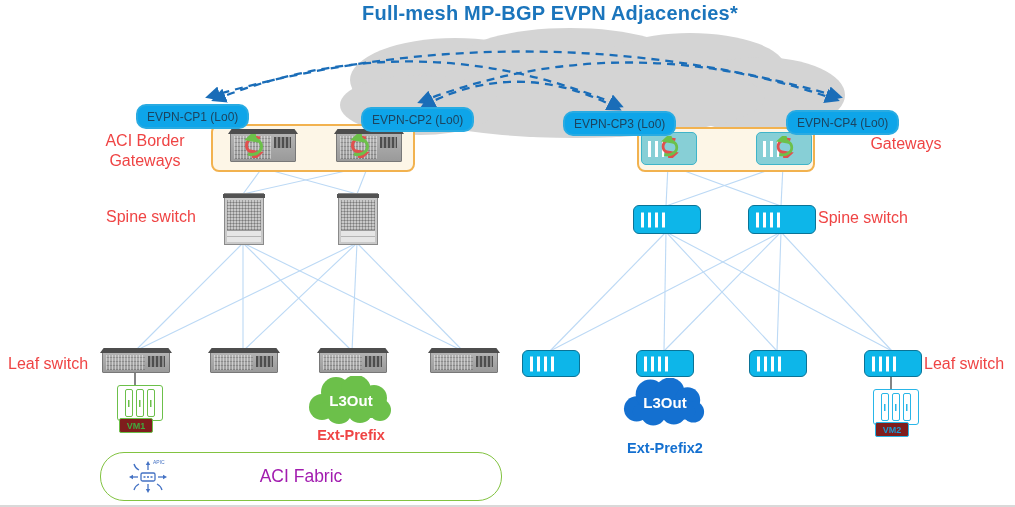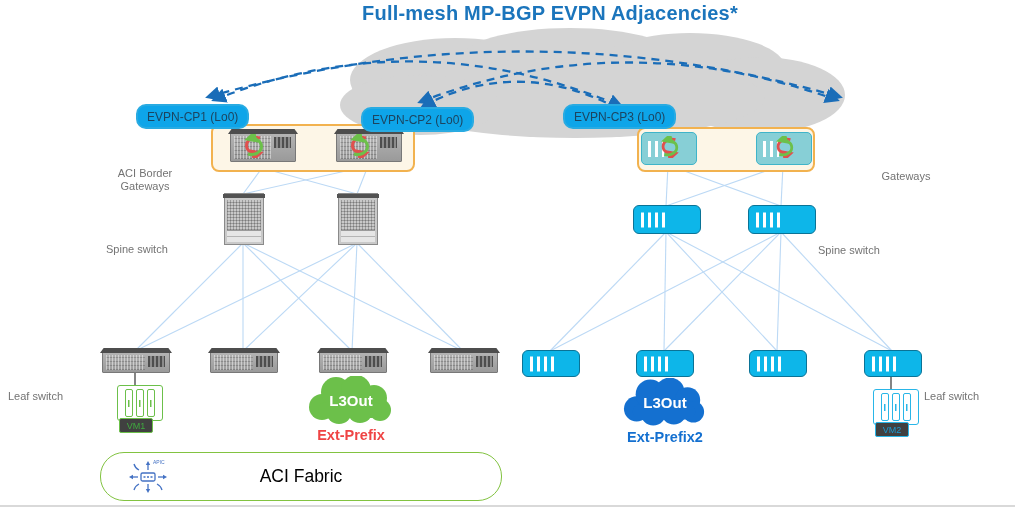"EVPN-CP3 (Lo0)" div.abs { top: 104px -> 111px }
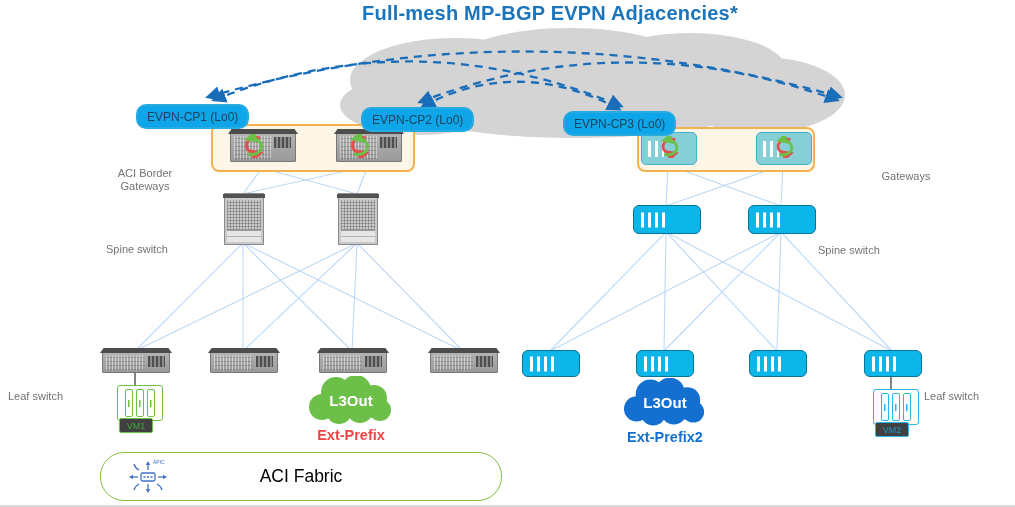"EVPN-CP4 (Lo0)" div.abs { html: none -> <div> <span>EVPN-CP4 (Lo0)</span> </div> }
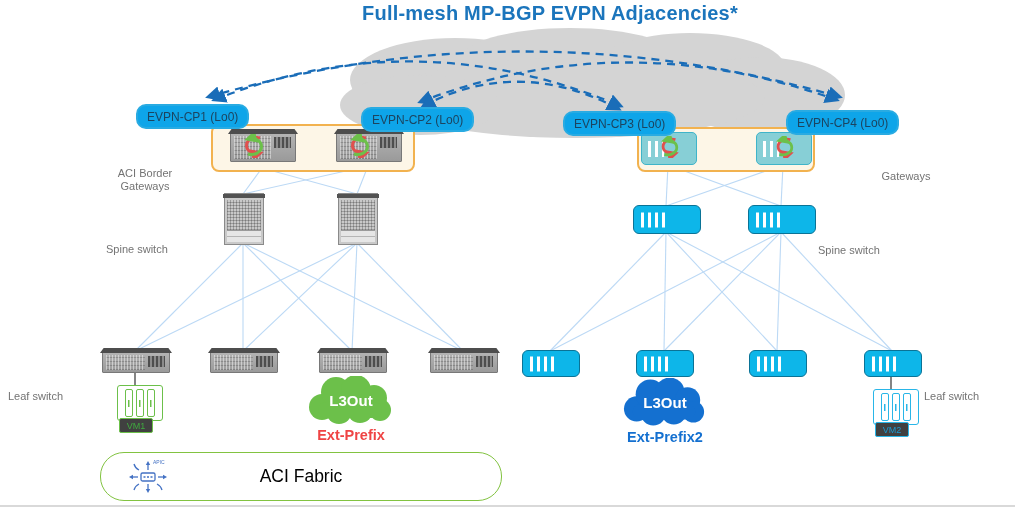"ACI Border" .lbl { color: #737373 -> #ef4444; font-size: 11px -> 16px; margin-top: 36px -> none }
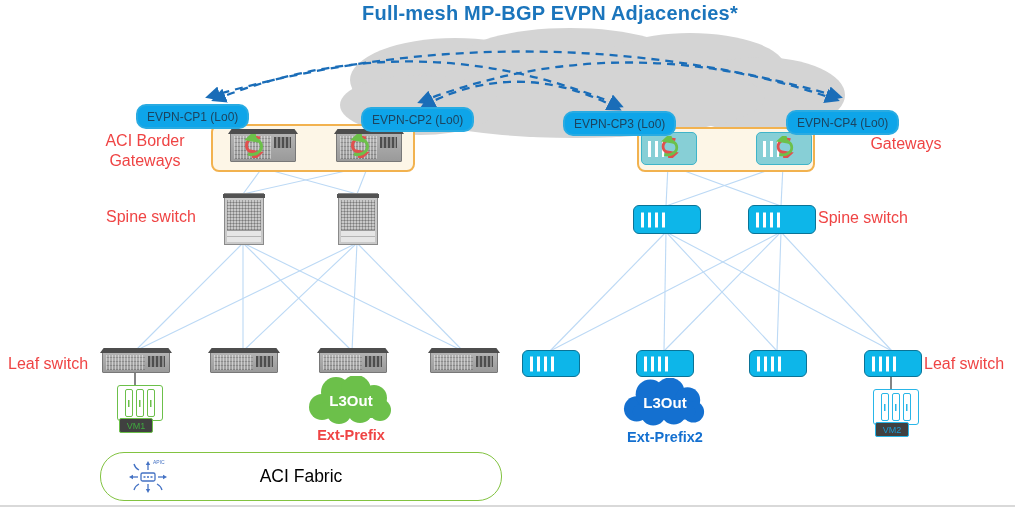"VM1" .vm-lbl { background: #404040 -> #7f1d1d; font-weight: normal -> bold }
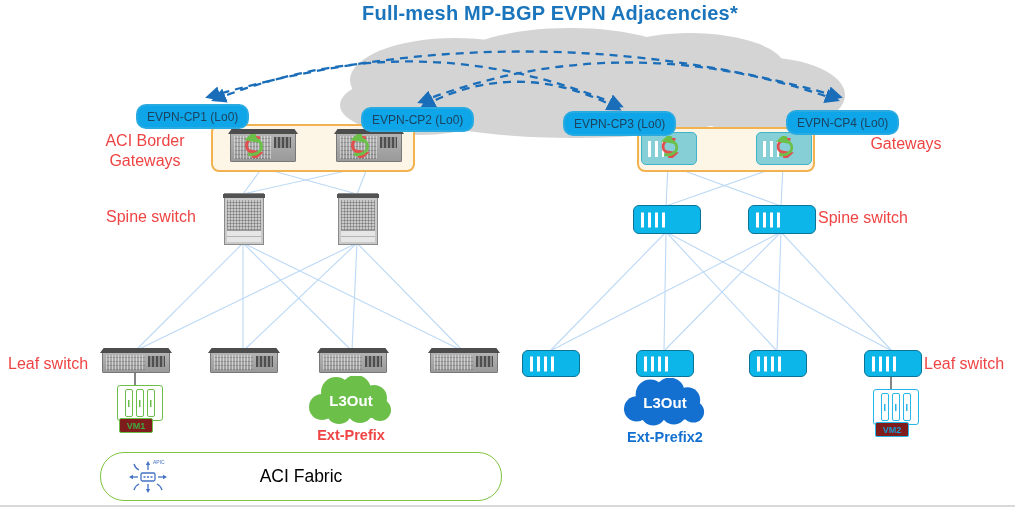"Ext-Prefix2" div.abs { top: 429px -> 440px }
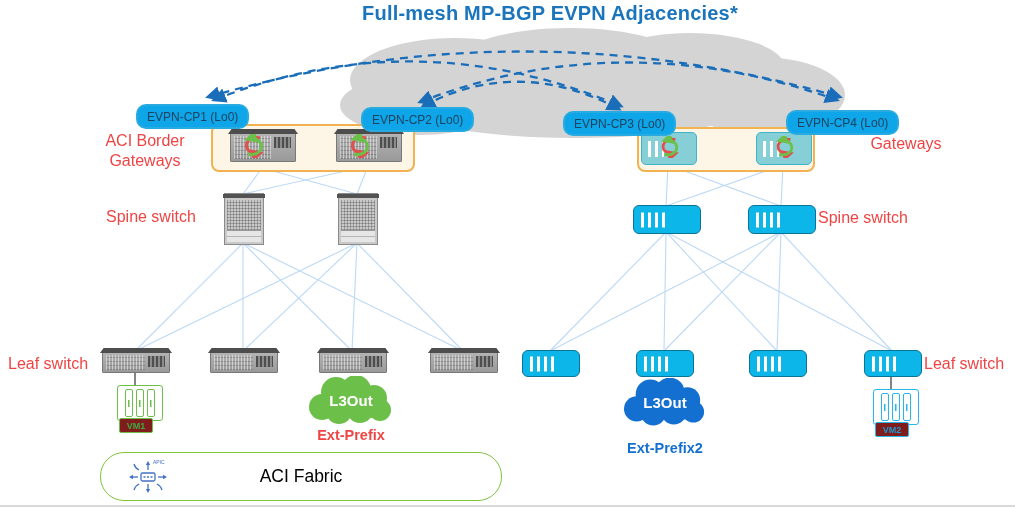"ACI Fabric" .pill { color: #000000 -> #a21caf }
